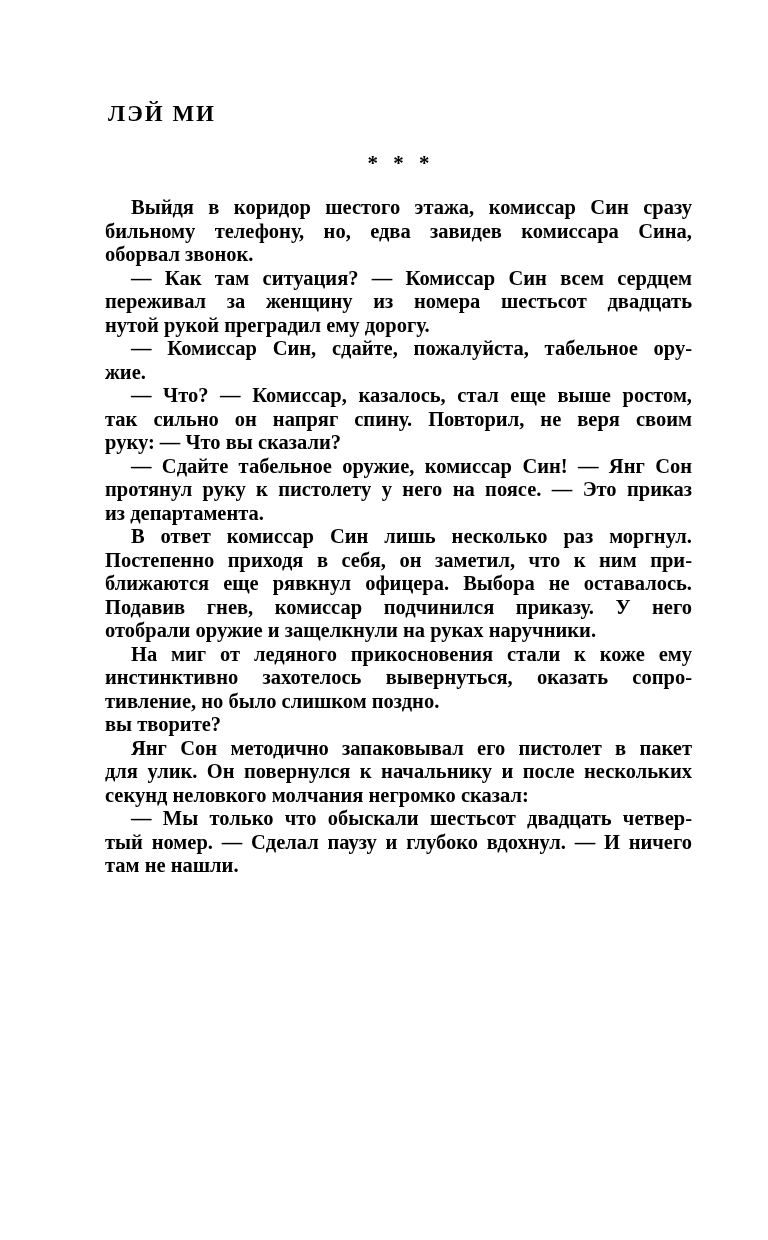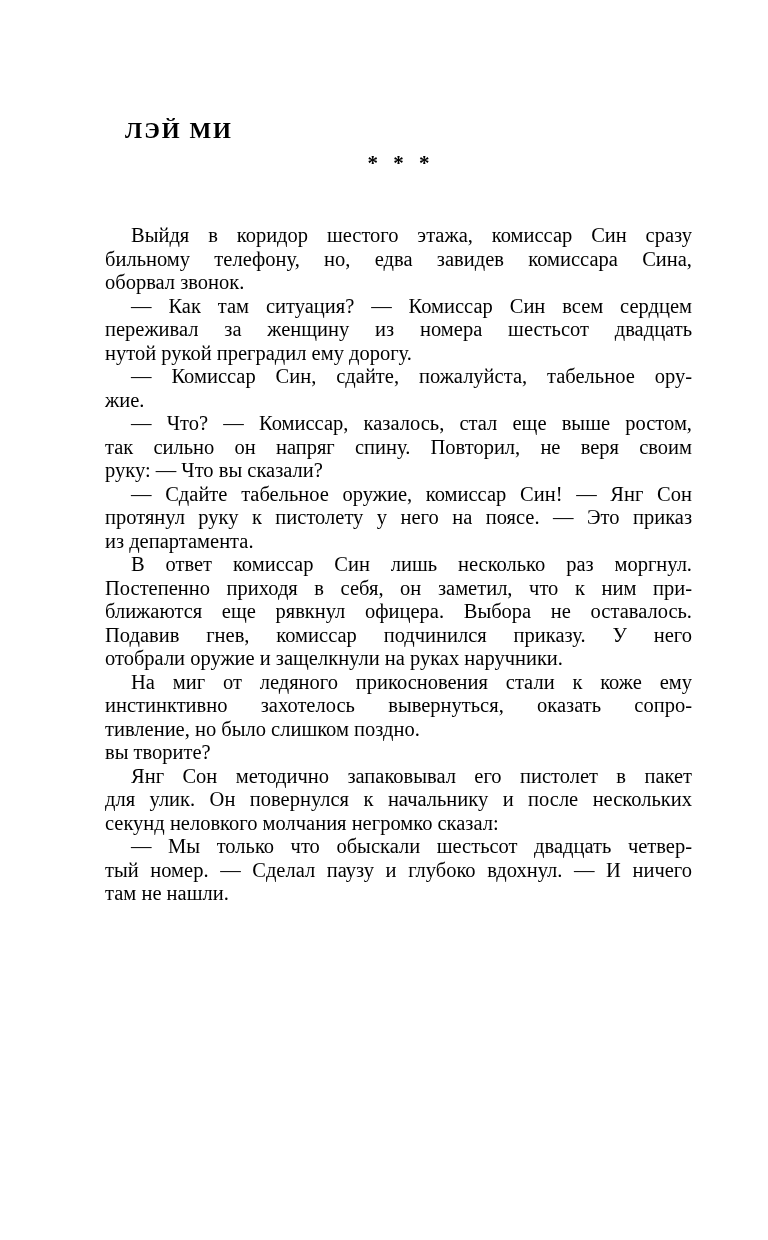"ЛЭЙ МИ" .author { margin: 17px -> 0 }
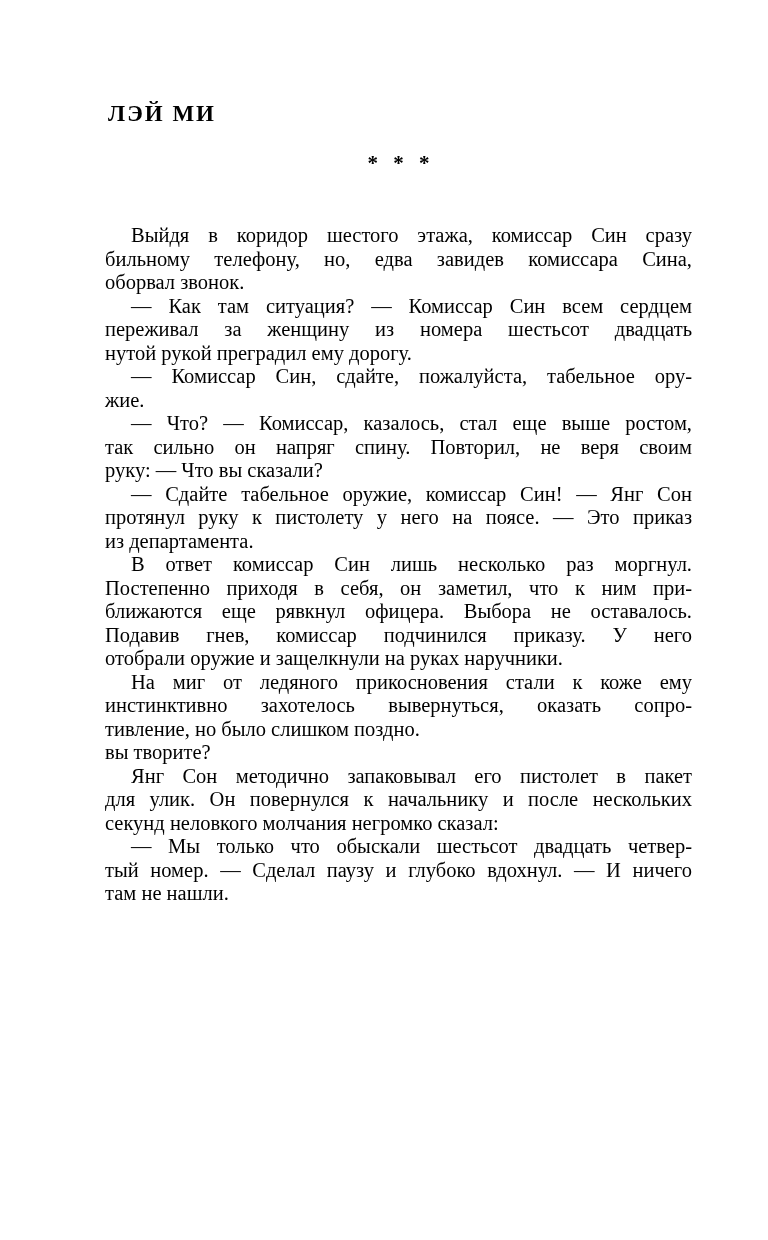"Выйдя в коридор шестого этажа," .body-text { font-weight: 400 -> 700; margin-top: 28px -> none }
